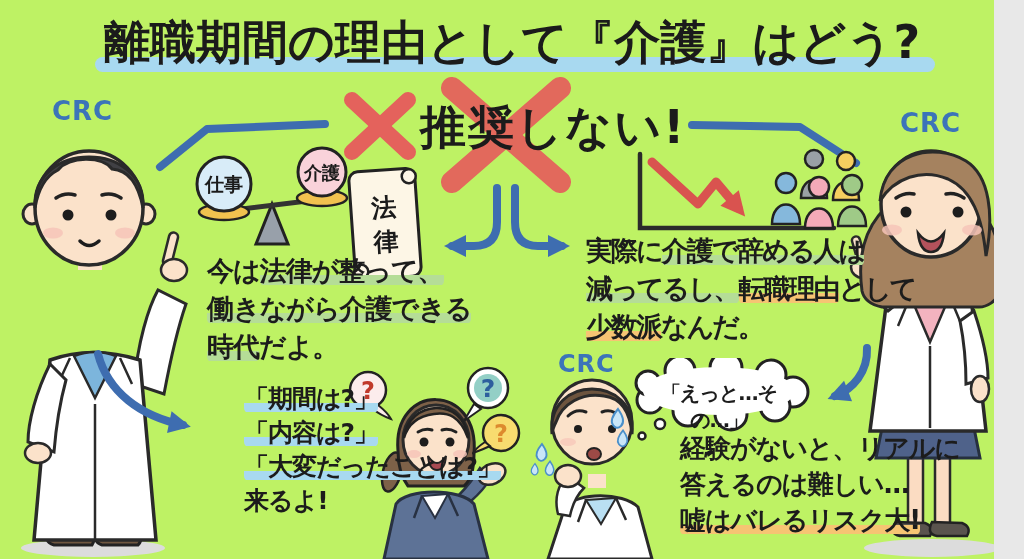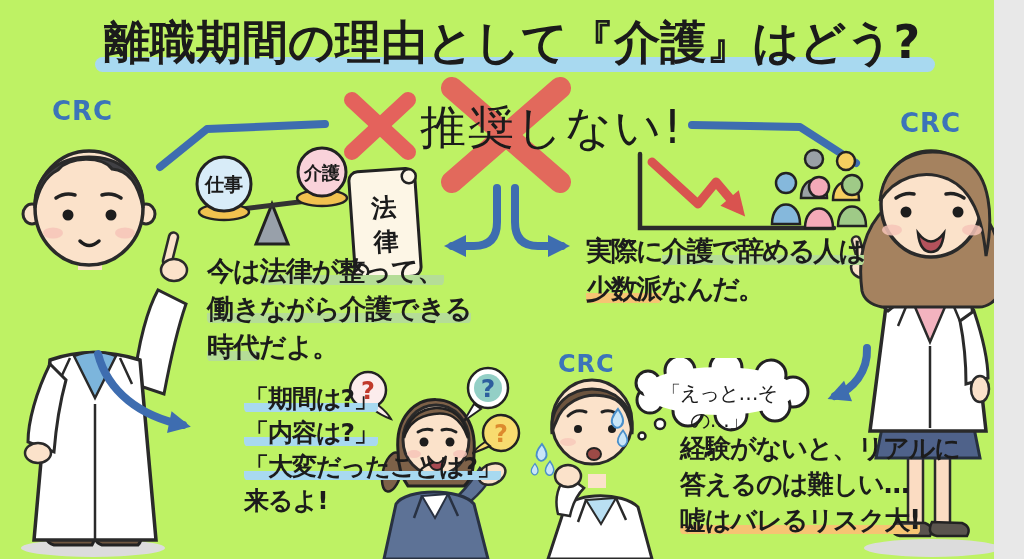"推奨しない!" #verdict { font-weight: 400 -> 700 }
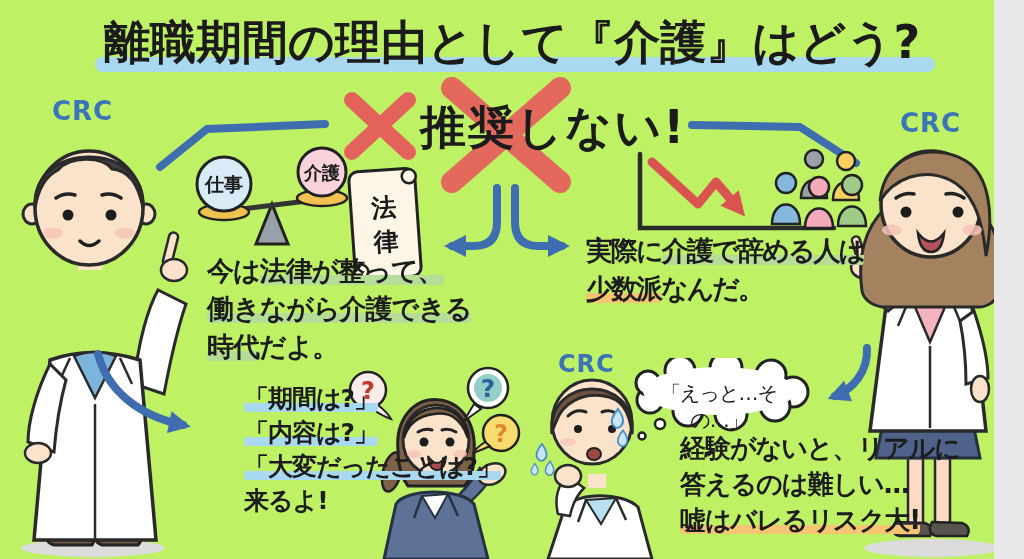"減ってるし、転職理由として" div.ln { html: none -> <div><span>減ってるし、</span><span>転職理由</span><span>として</span></div> }
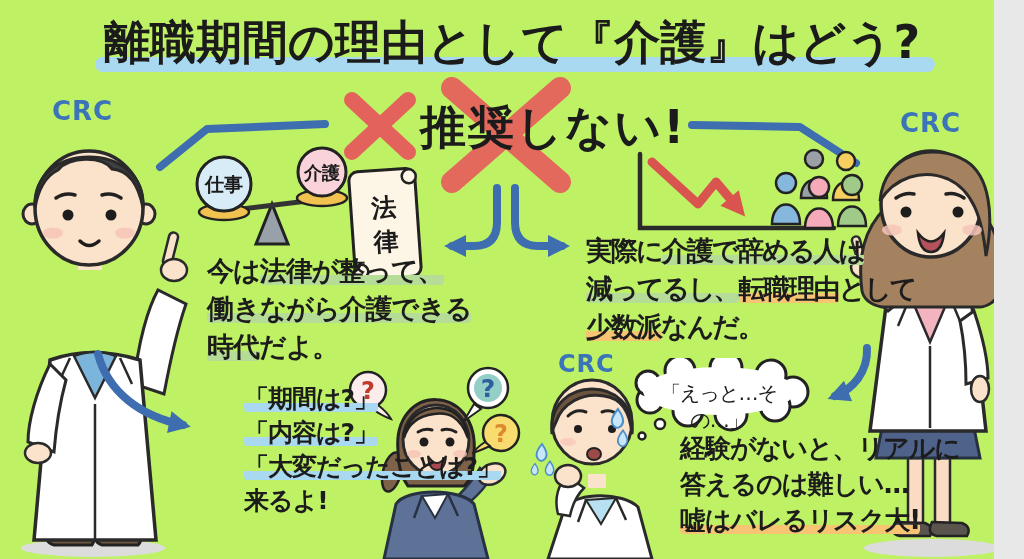"「えっと…その…」" #thought-text { font-weight: 400 -> 700 }
